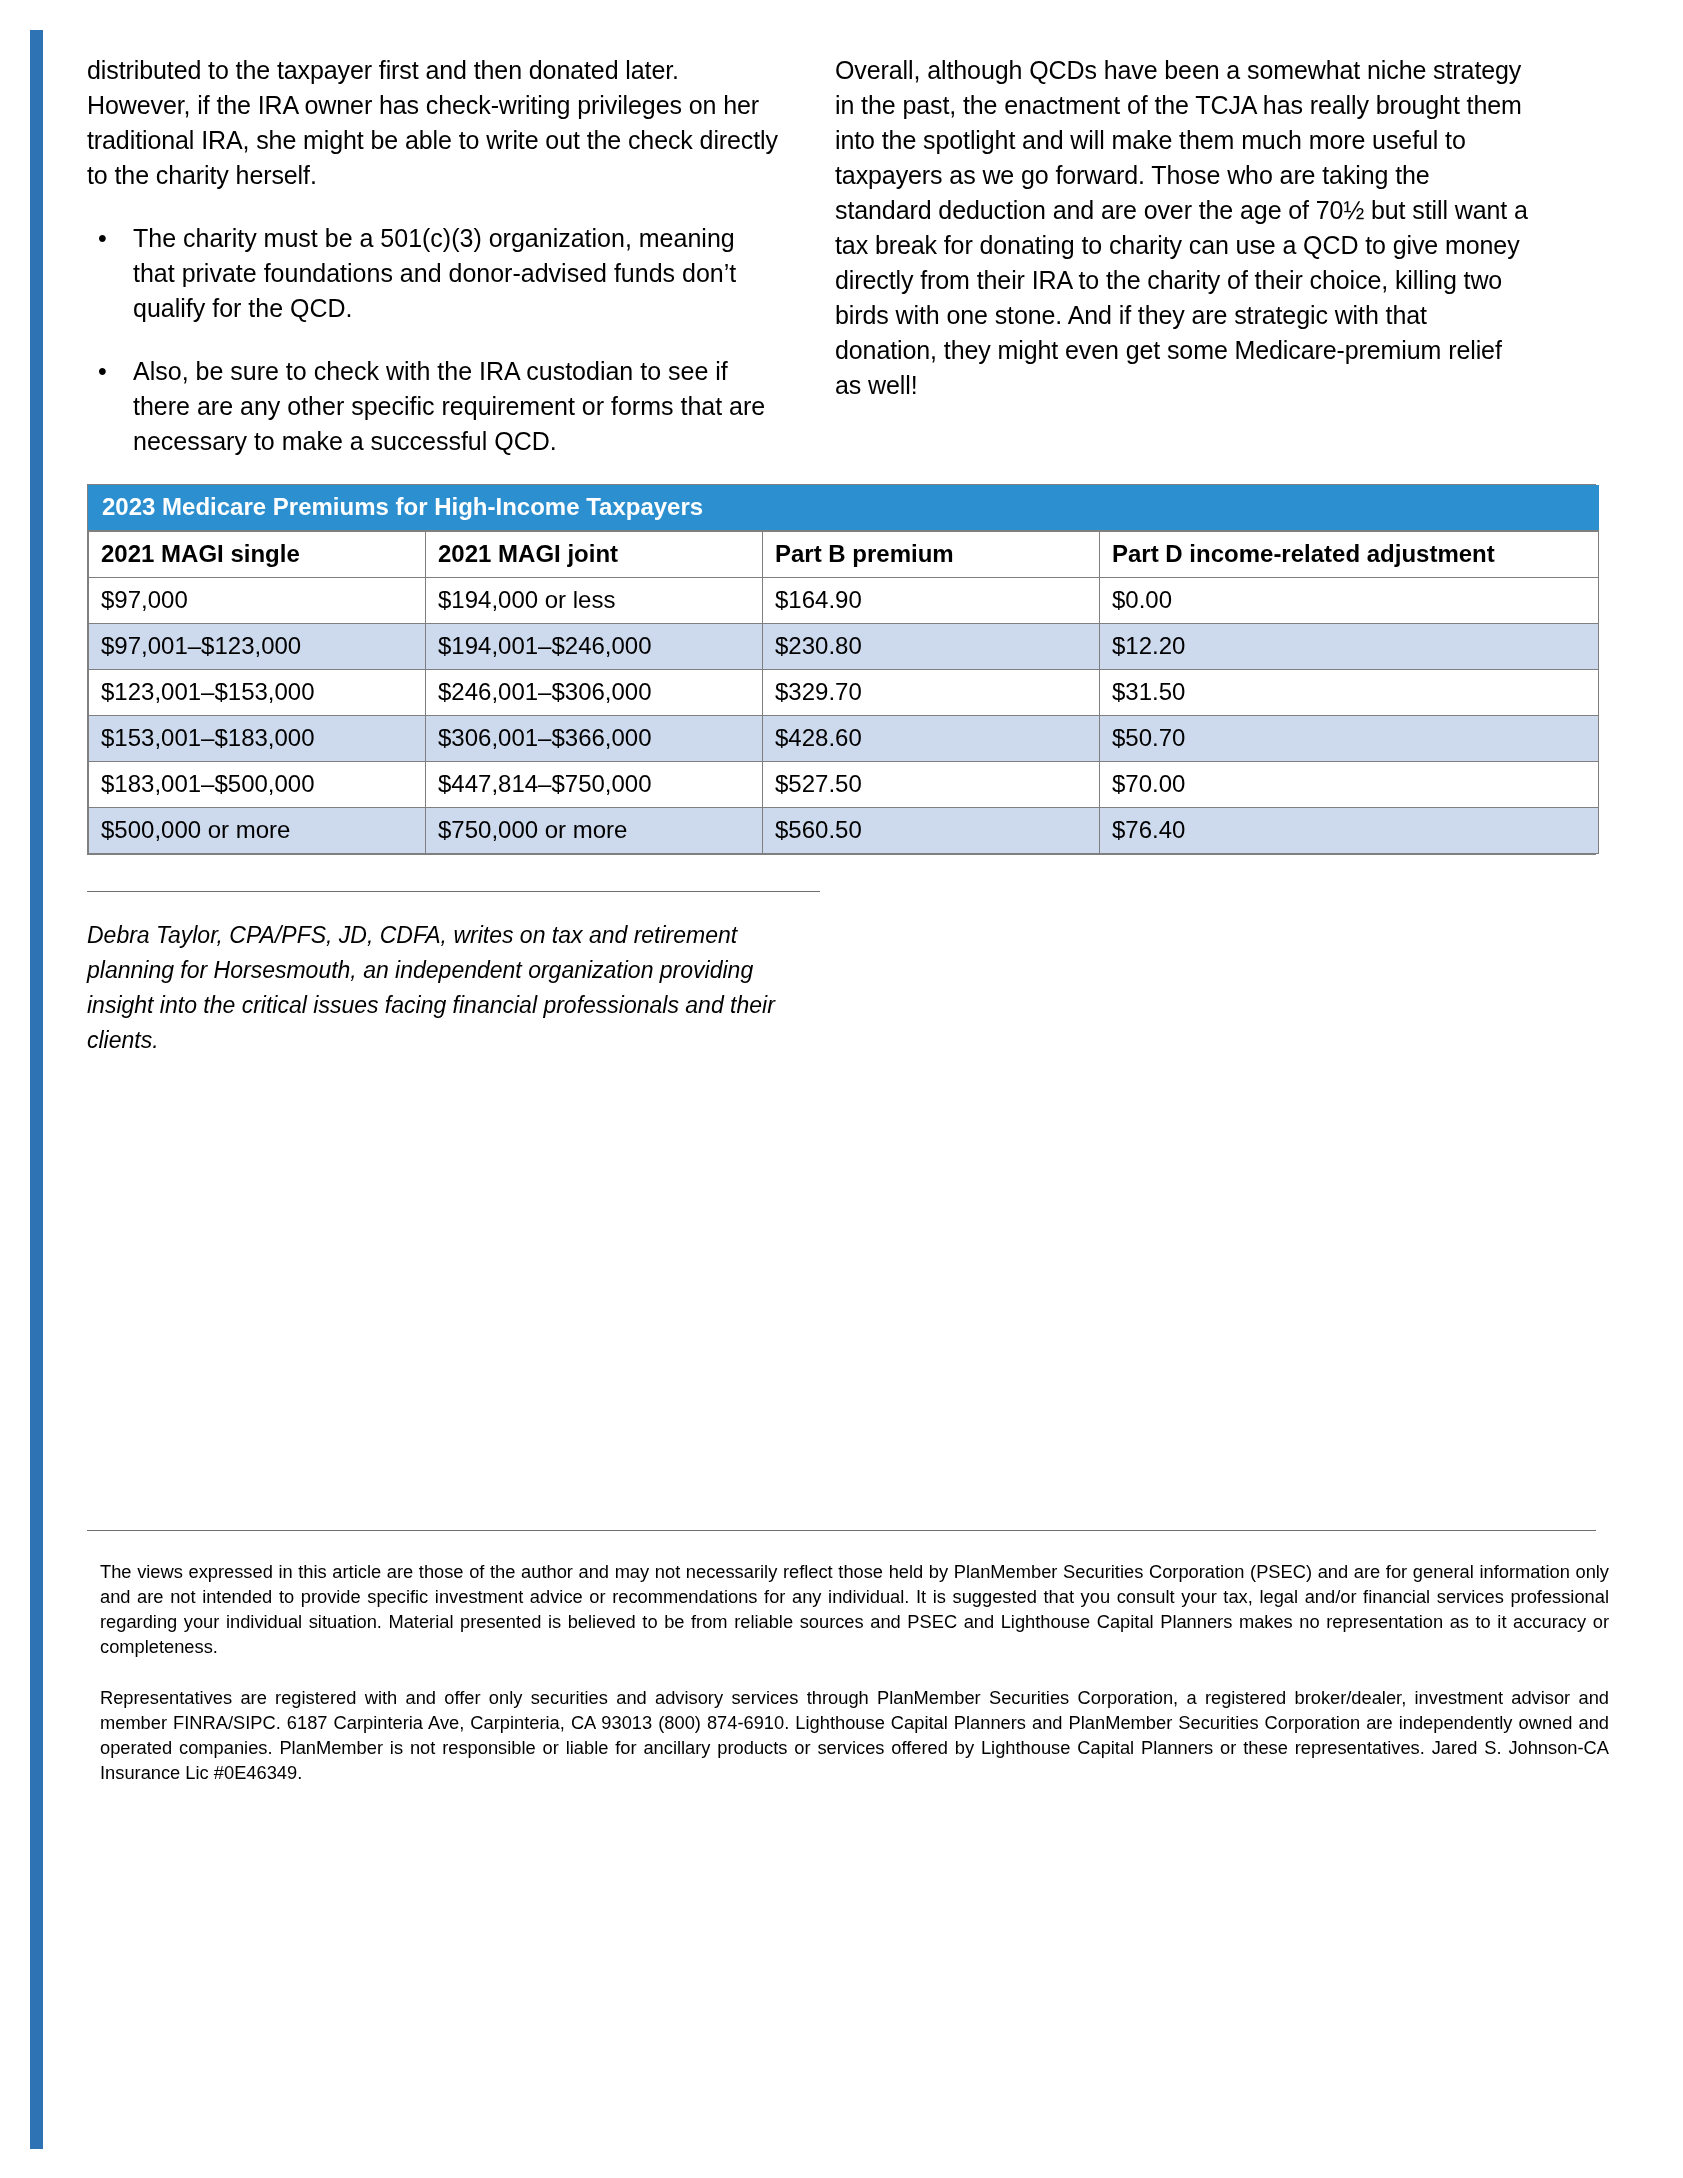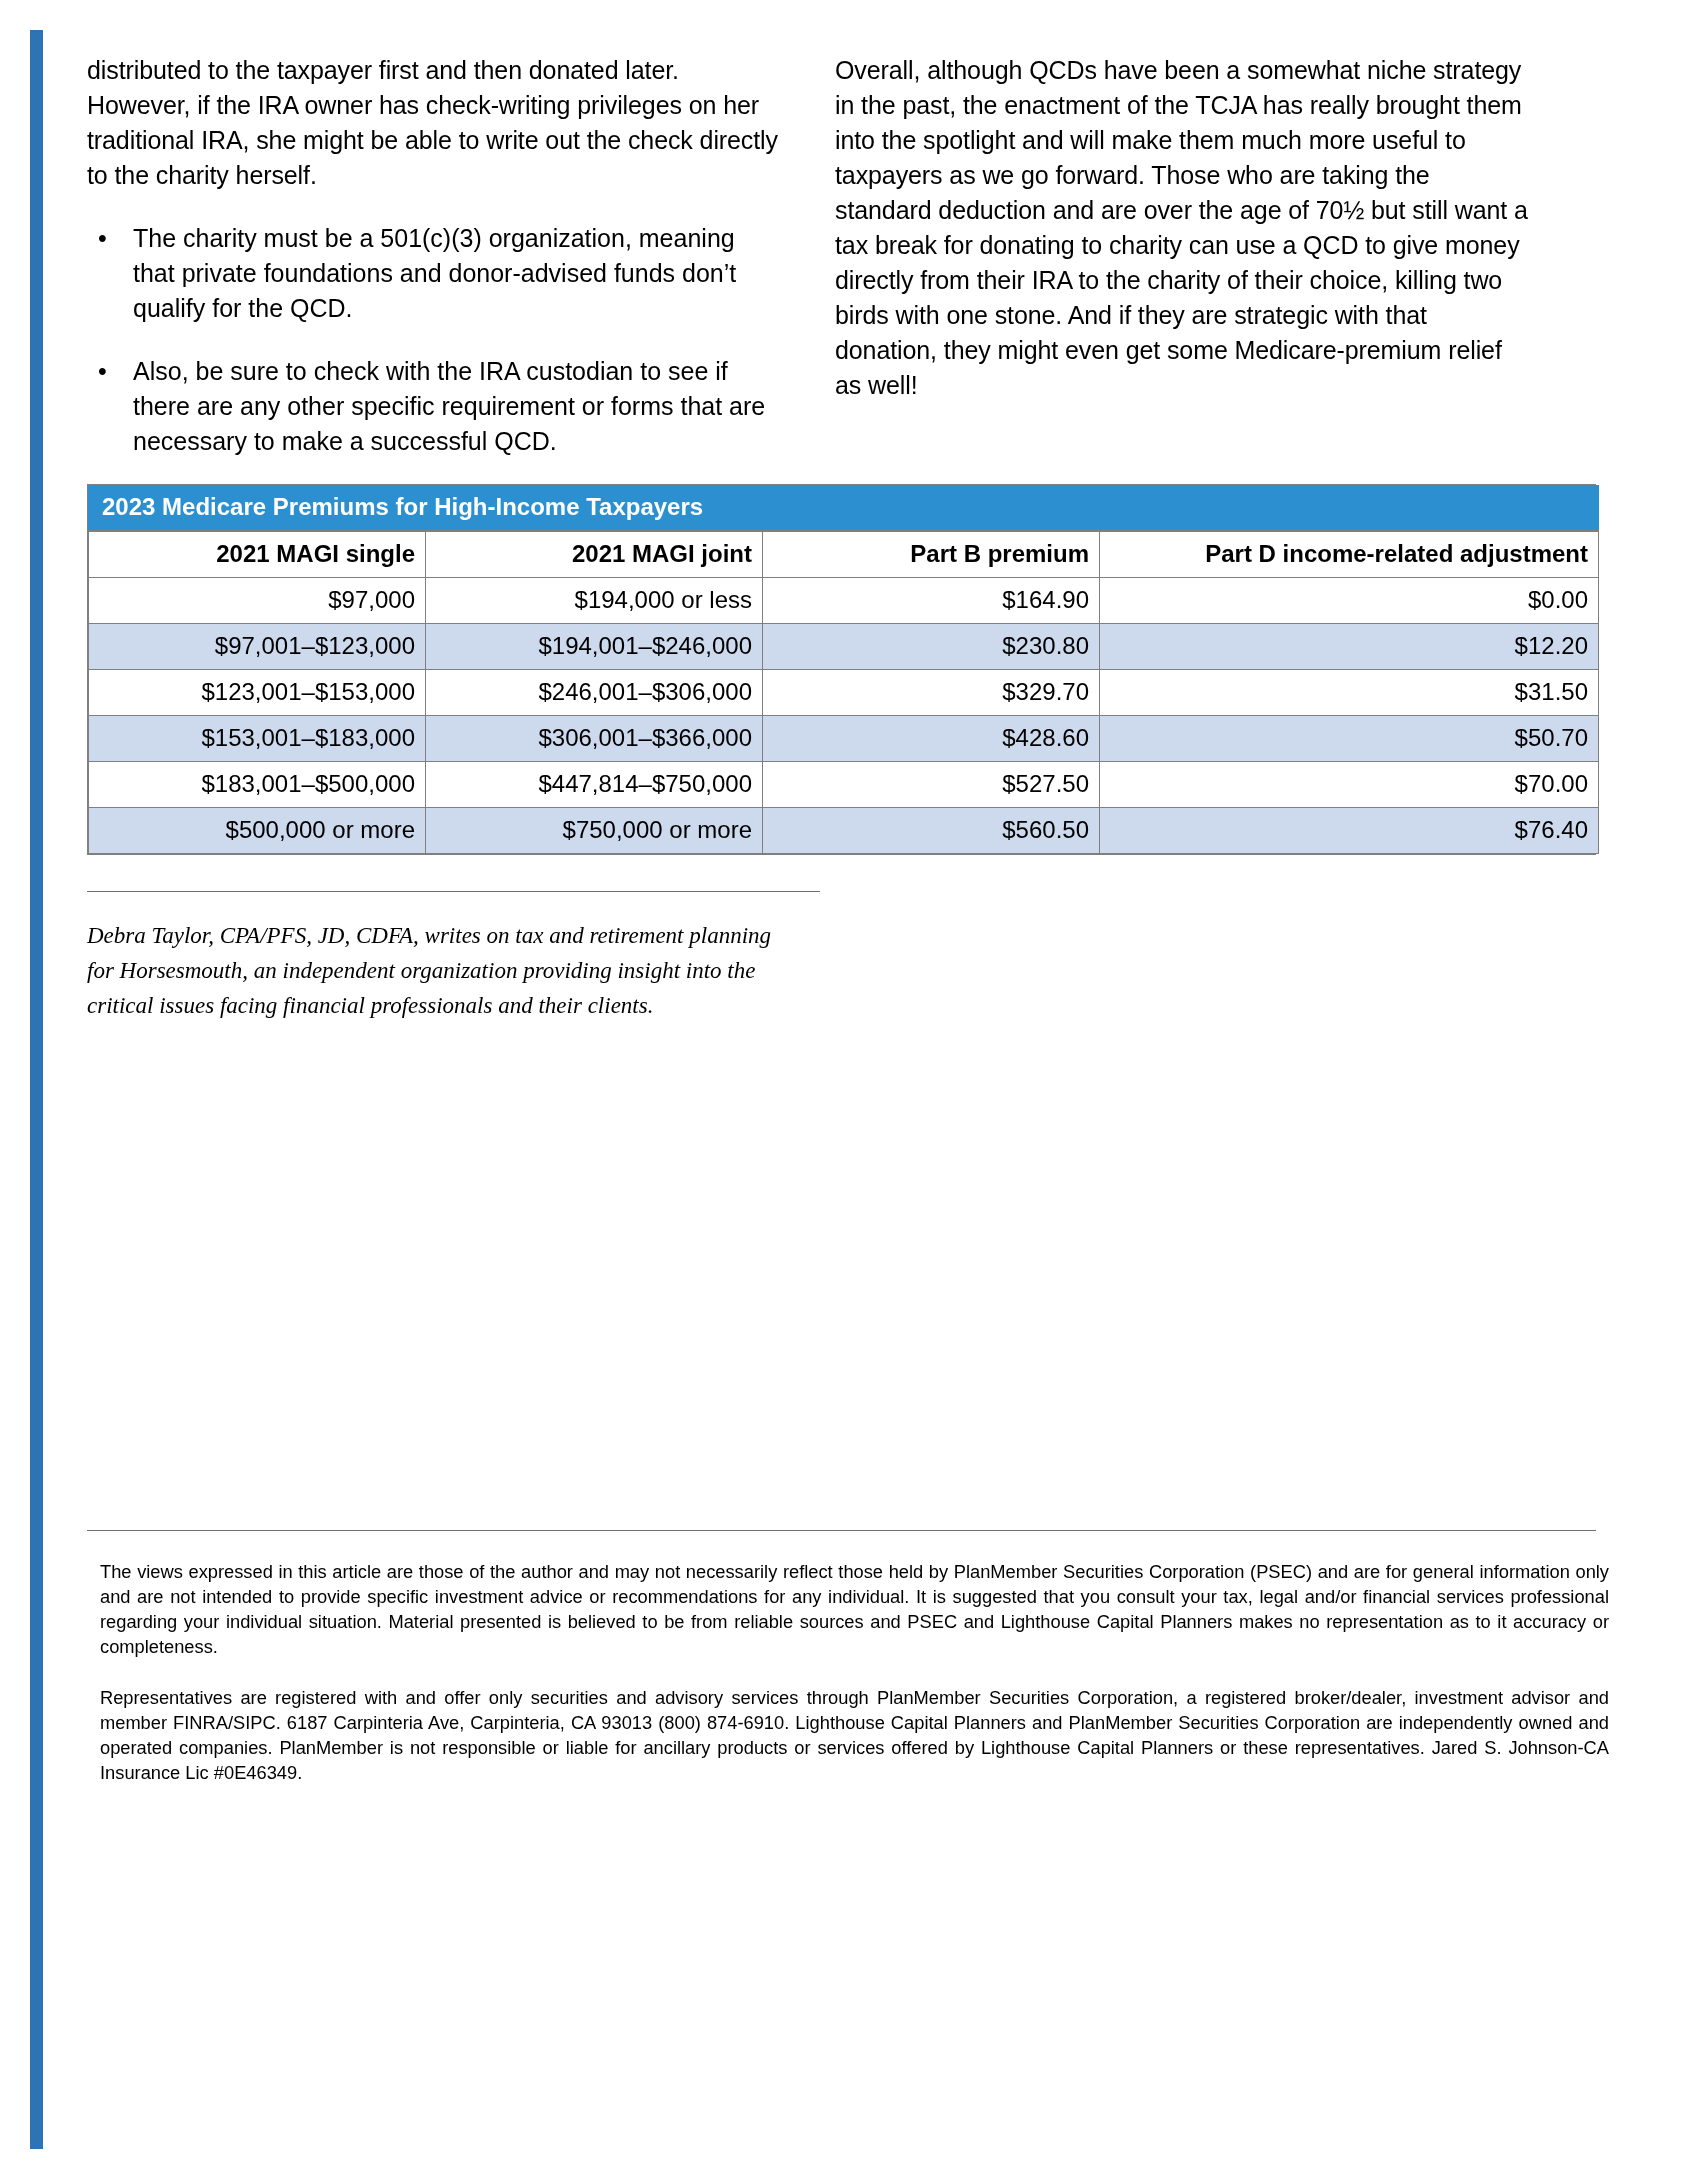"2021 MAGI single" table.medicare th, table.medicare td { text-align: right -> left }
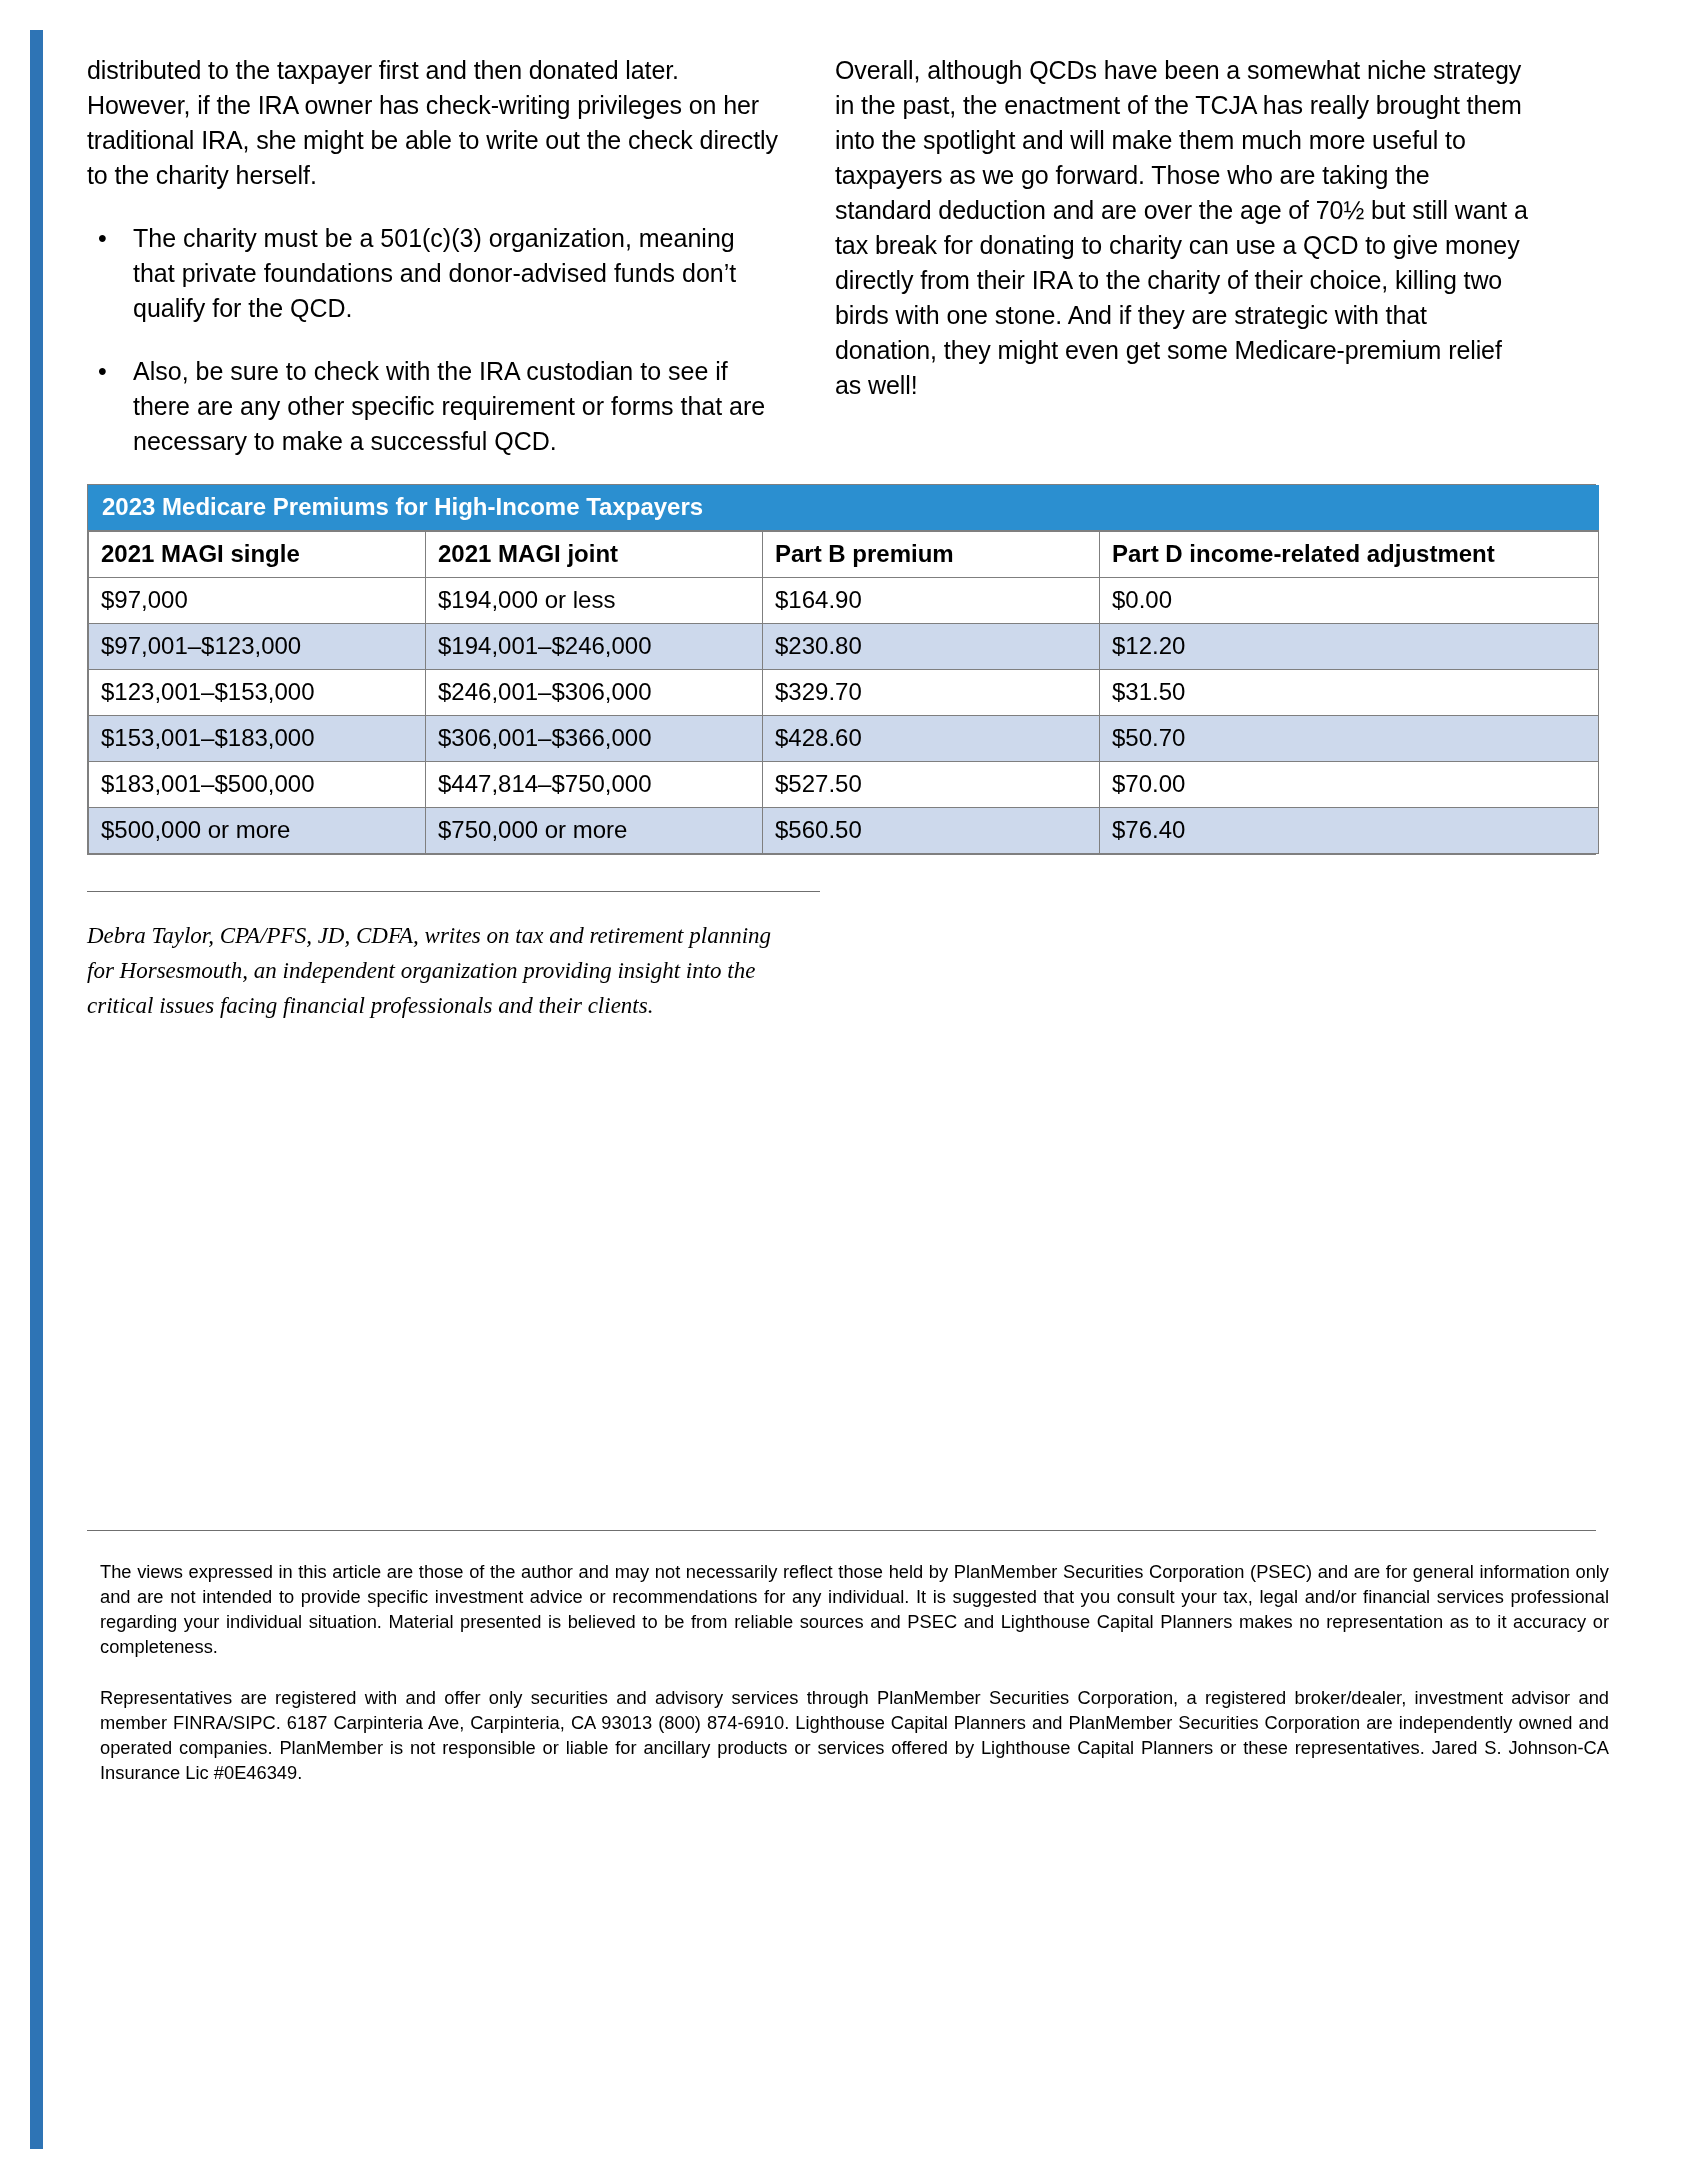"Debra Taylor, CPA/PFS, JD, CDFA," .bio { font-family: Liberation Serif, serif -> Liberation Sans, sans-serif }
